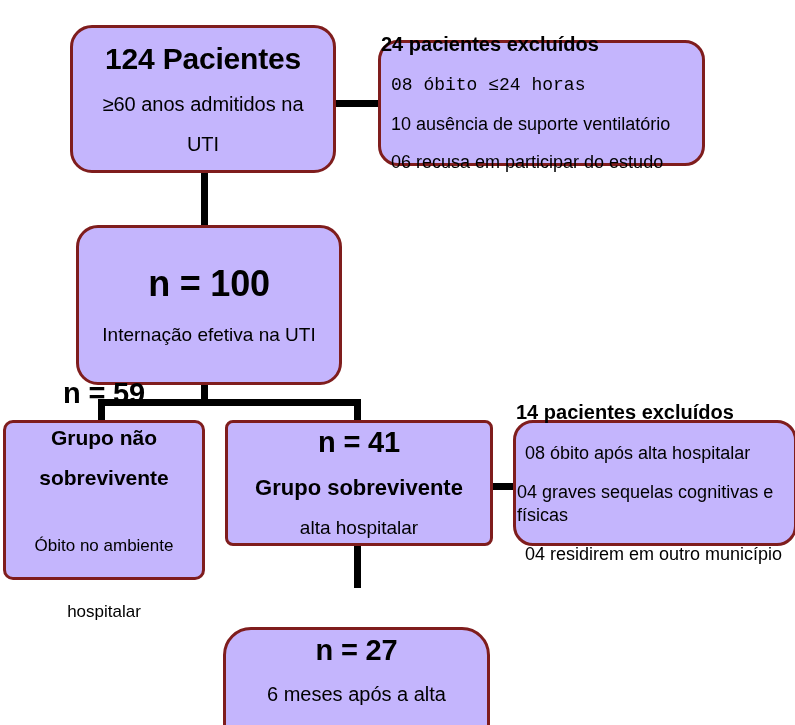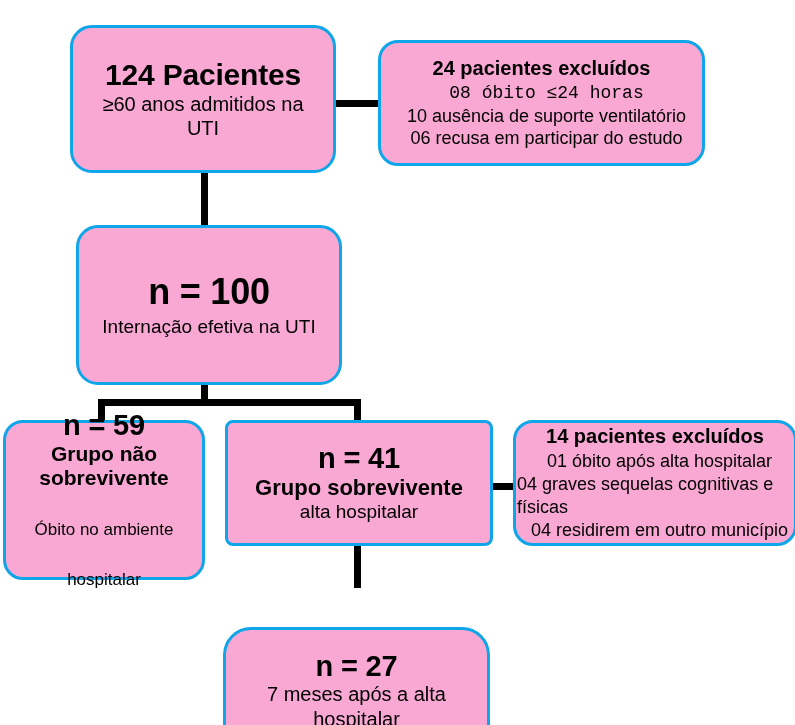"124 Pacientes" .node { background: #f9a8d4 -> #c4b5fd; border: 3px solid #0ea5e9 -> 3px solid #7f1d1d; gap: none -> 16px }
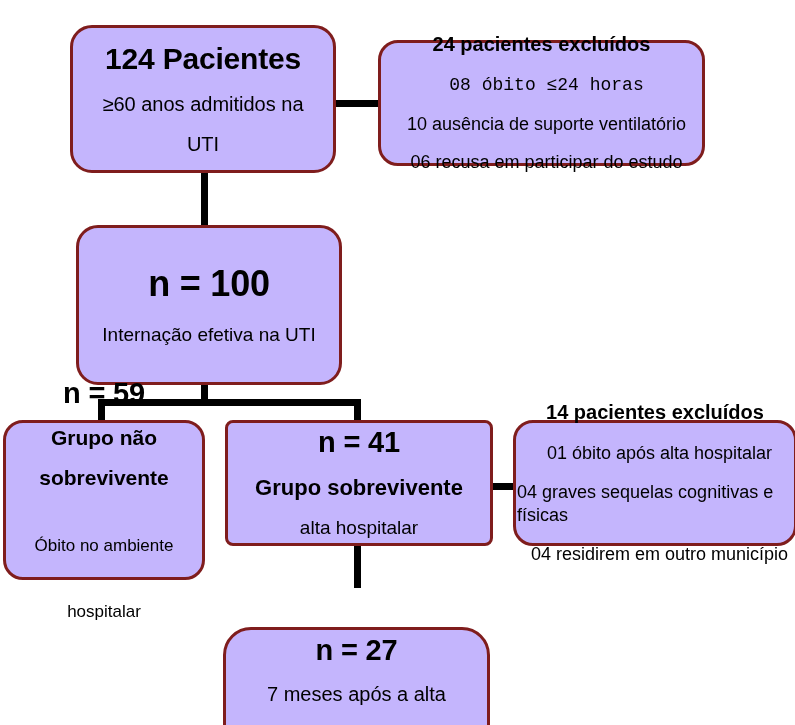"24 pacientes excluídos" .node.left-align { align-items: center -> flex-start }
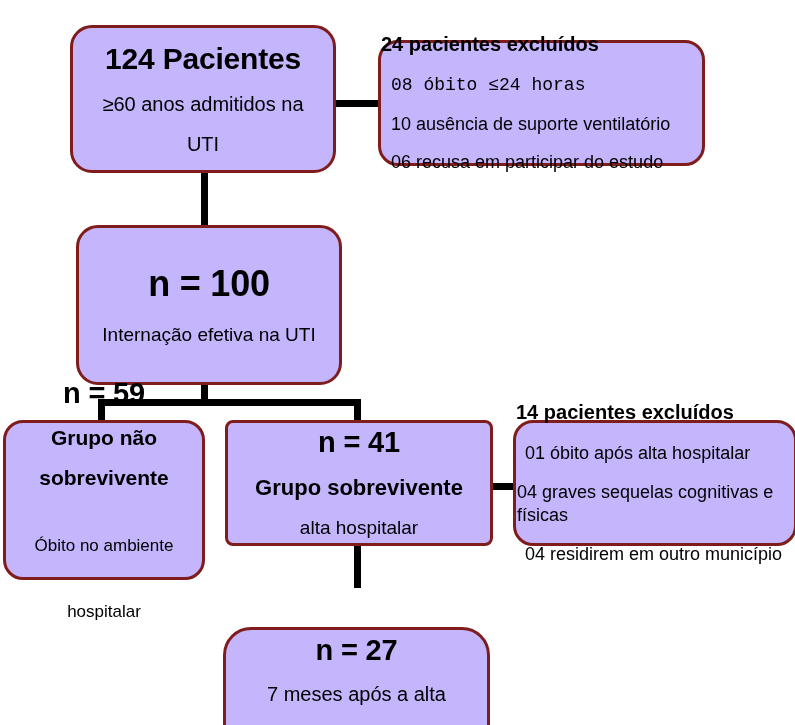"n = 59" #box-n59 { border-radius: 20px -> 10px }
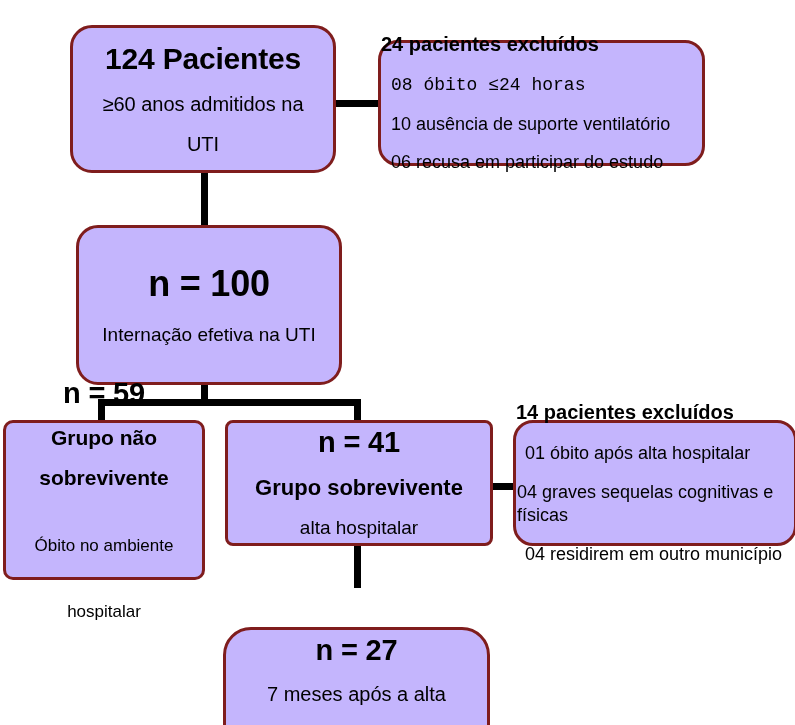"01 óbito após alta hospitalar" div.excl-line { text: 01 -> 08 }
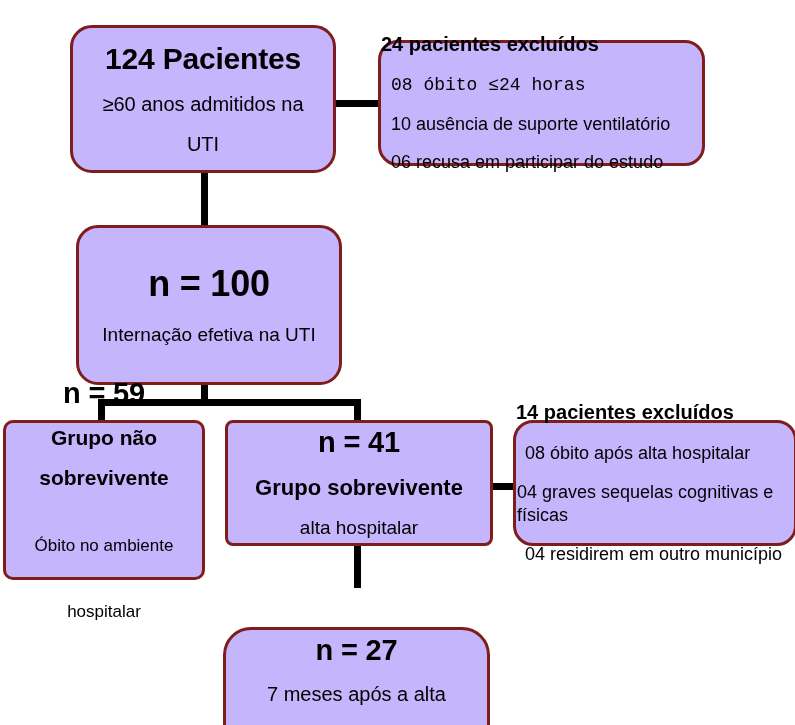"7 meses após a alta" div.sub-lg { text: 7 -> 6 }
